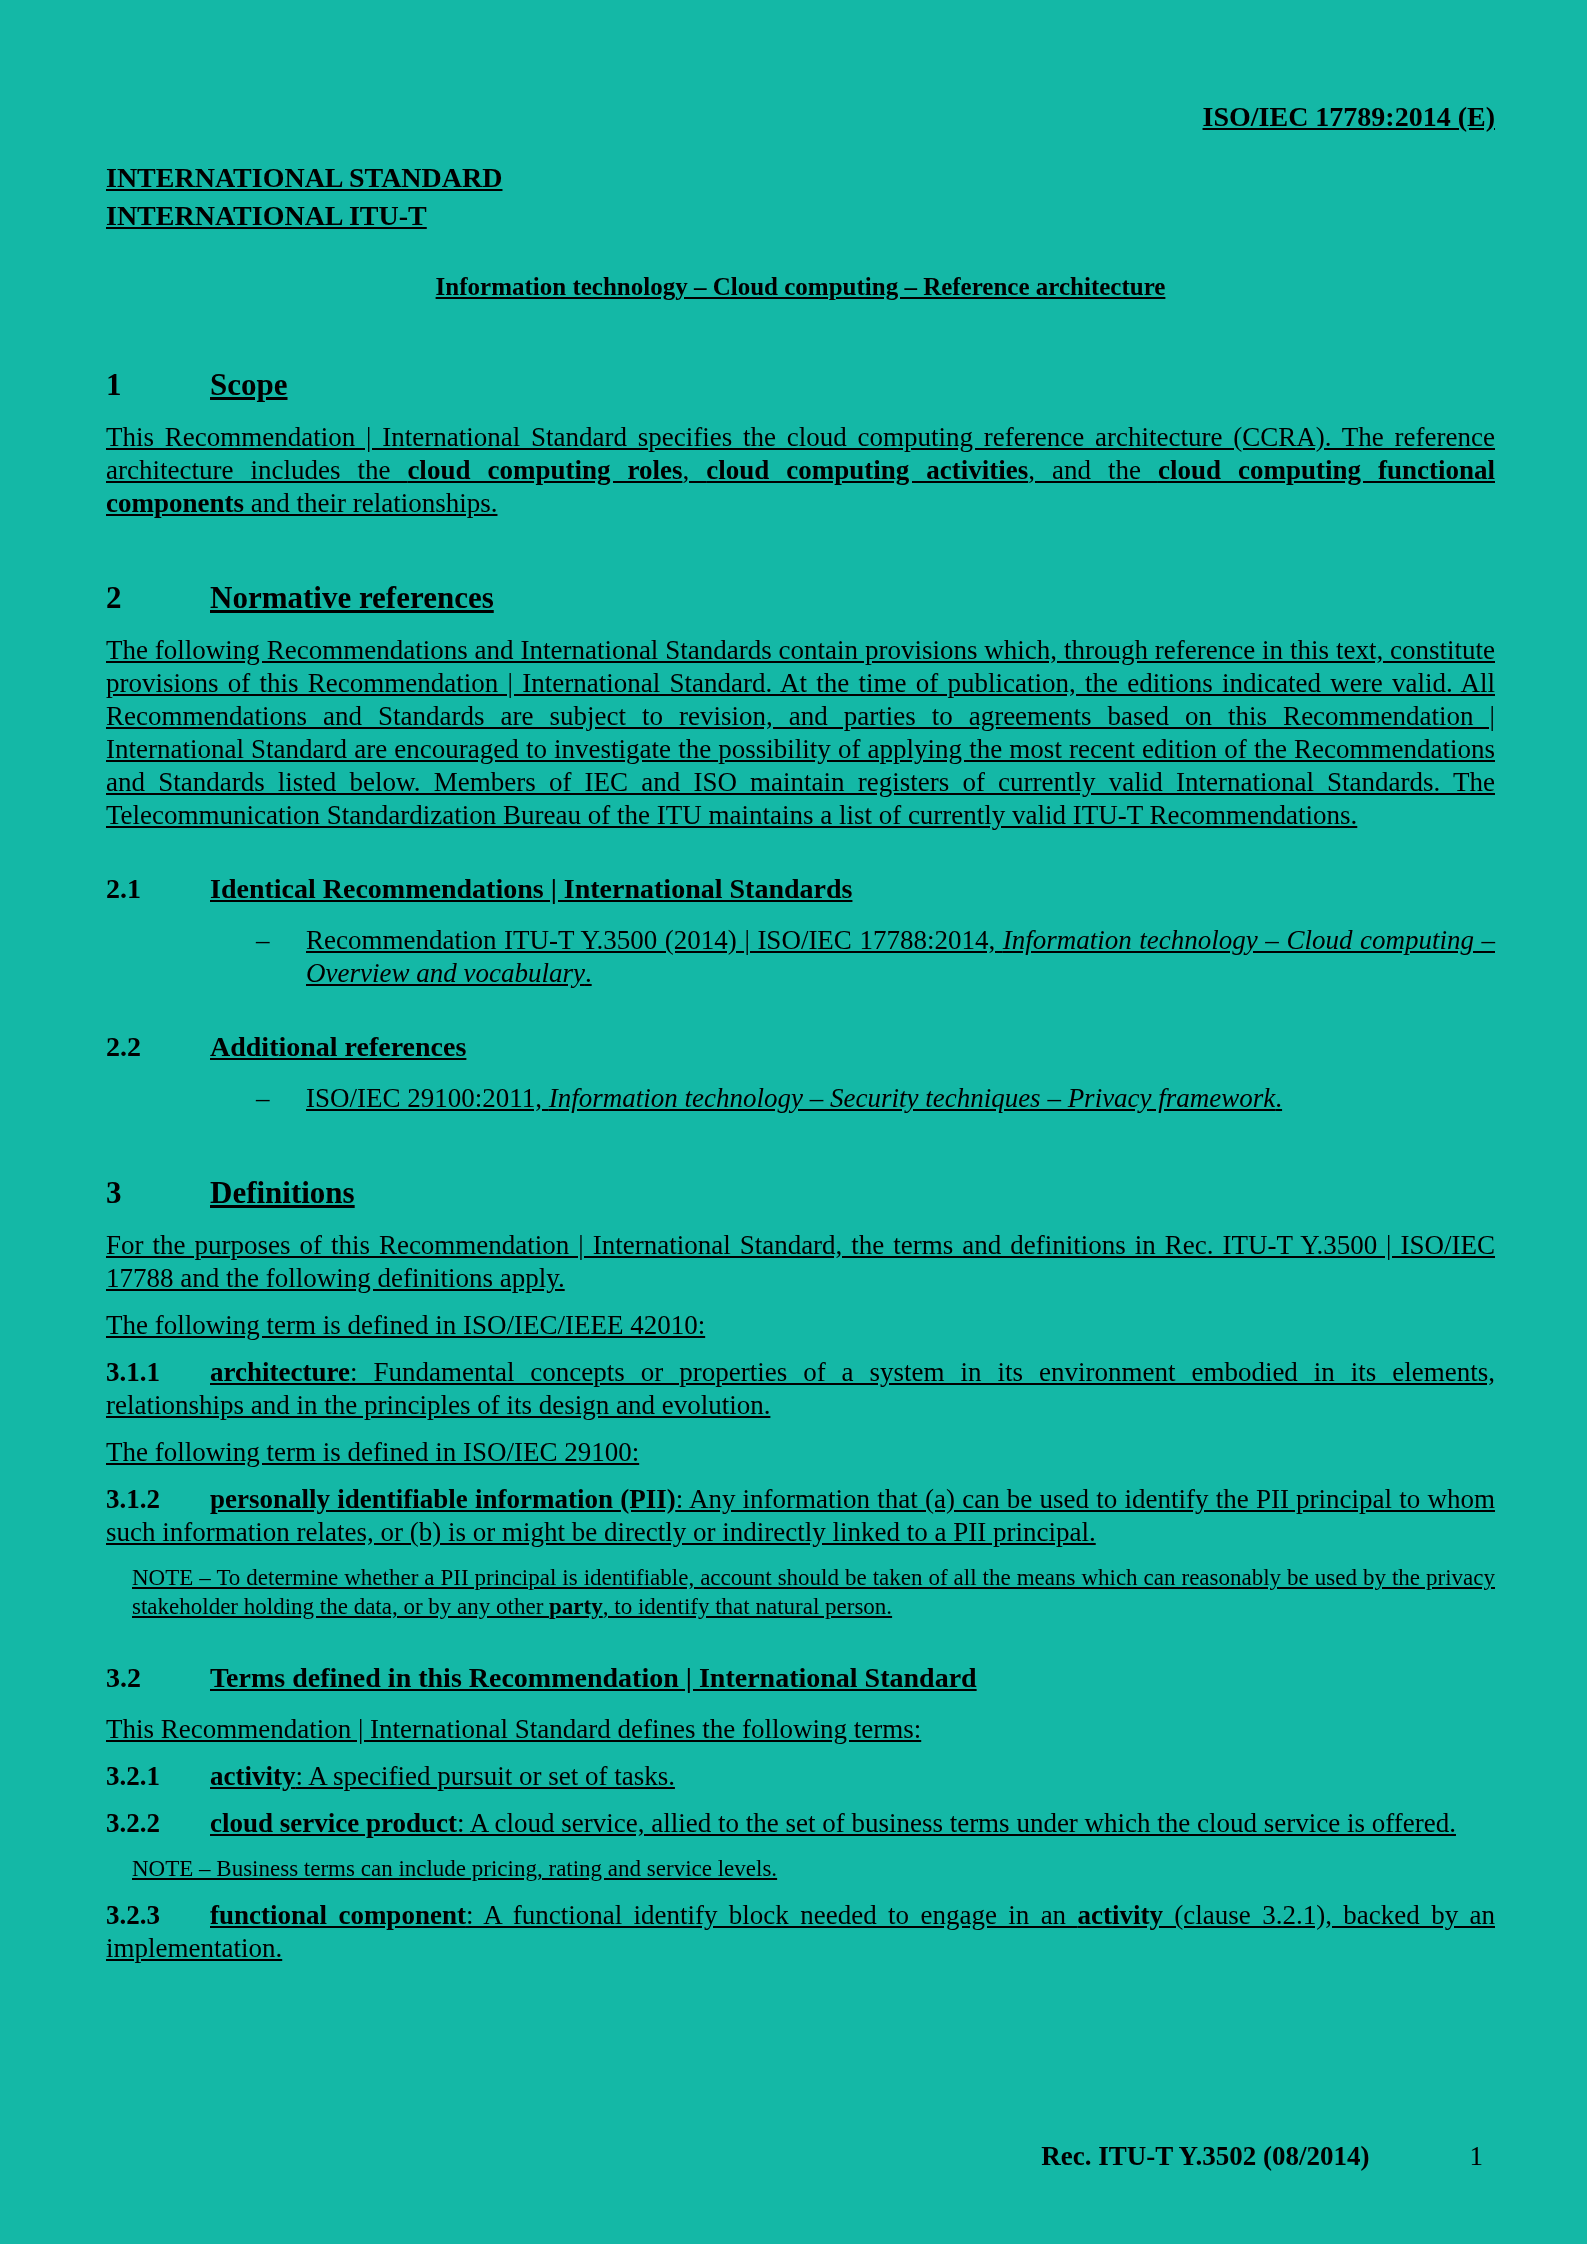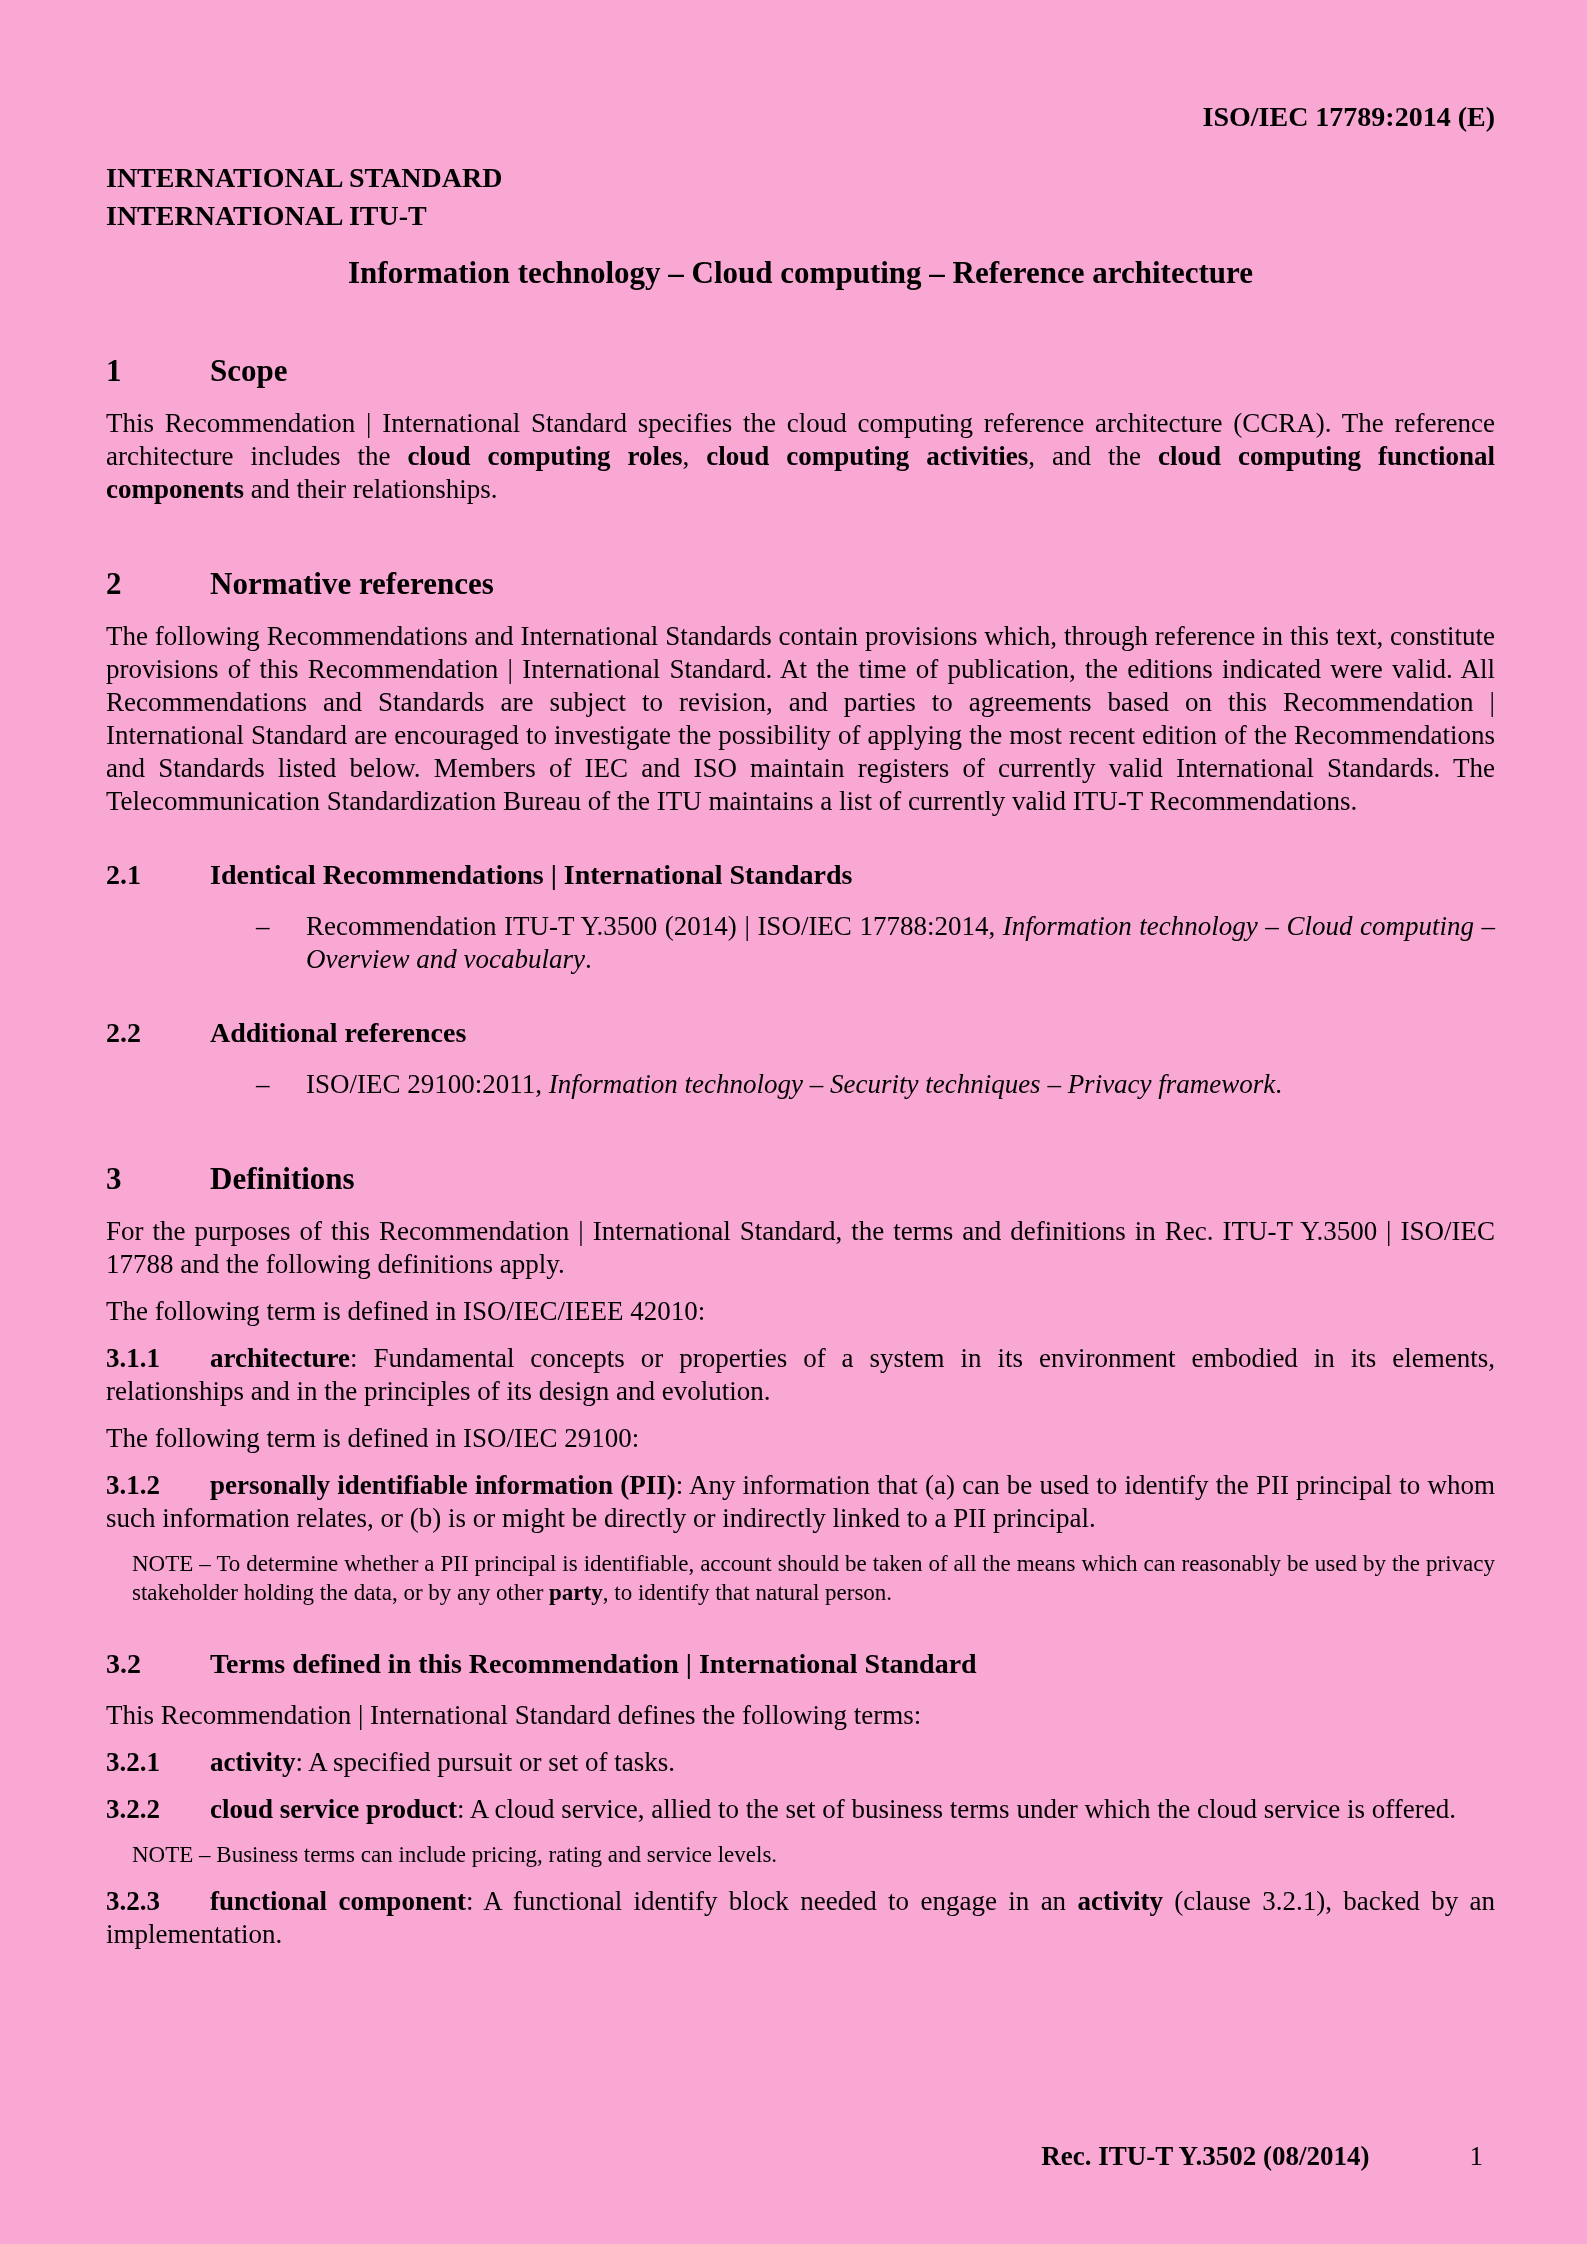"ISO/IEC 17789:2014 (E)" .page { background: #f9a8d4 -> #14b8a6; text-decoration: none -> underline }
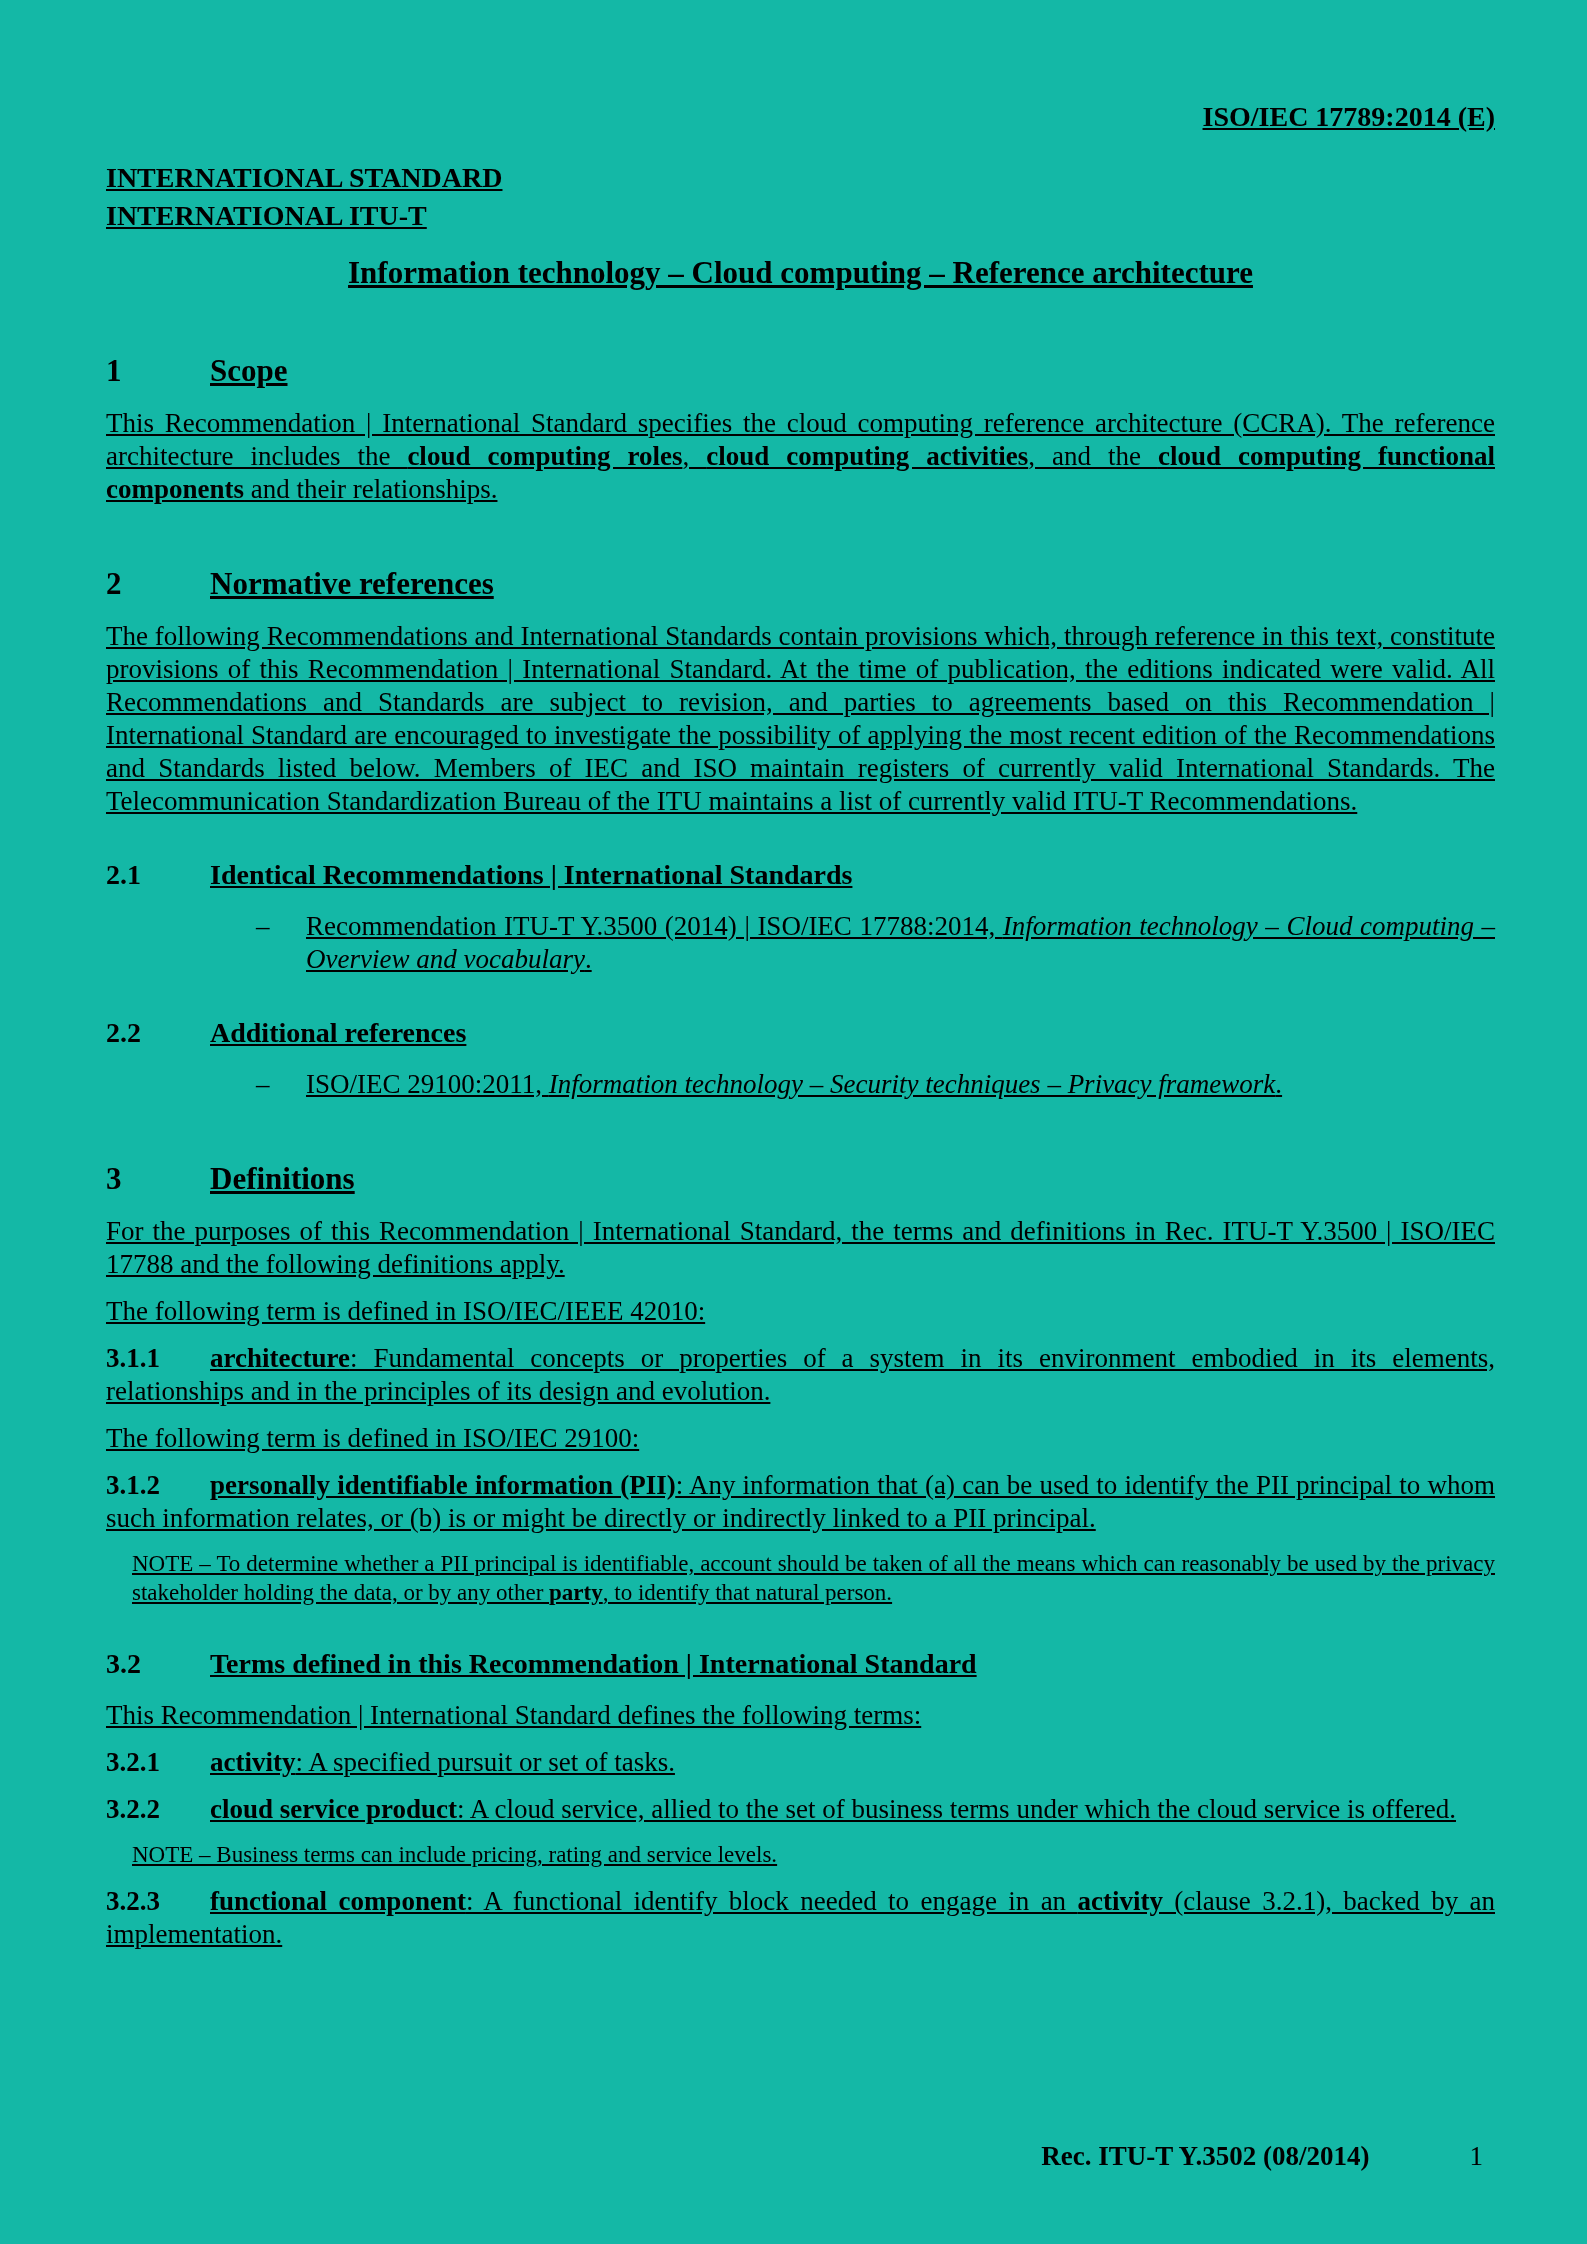"Information technology – Cloud computing – Reference" .b-doctitle { font-size: 31px -> 25px; margin-top: 18px -> 32px }
